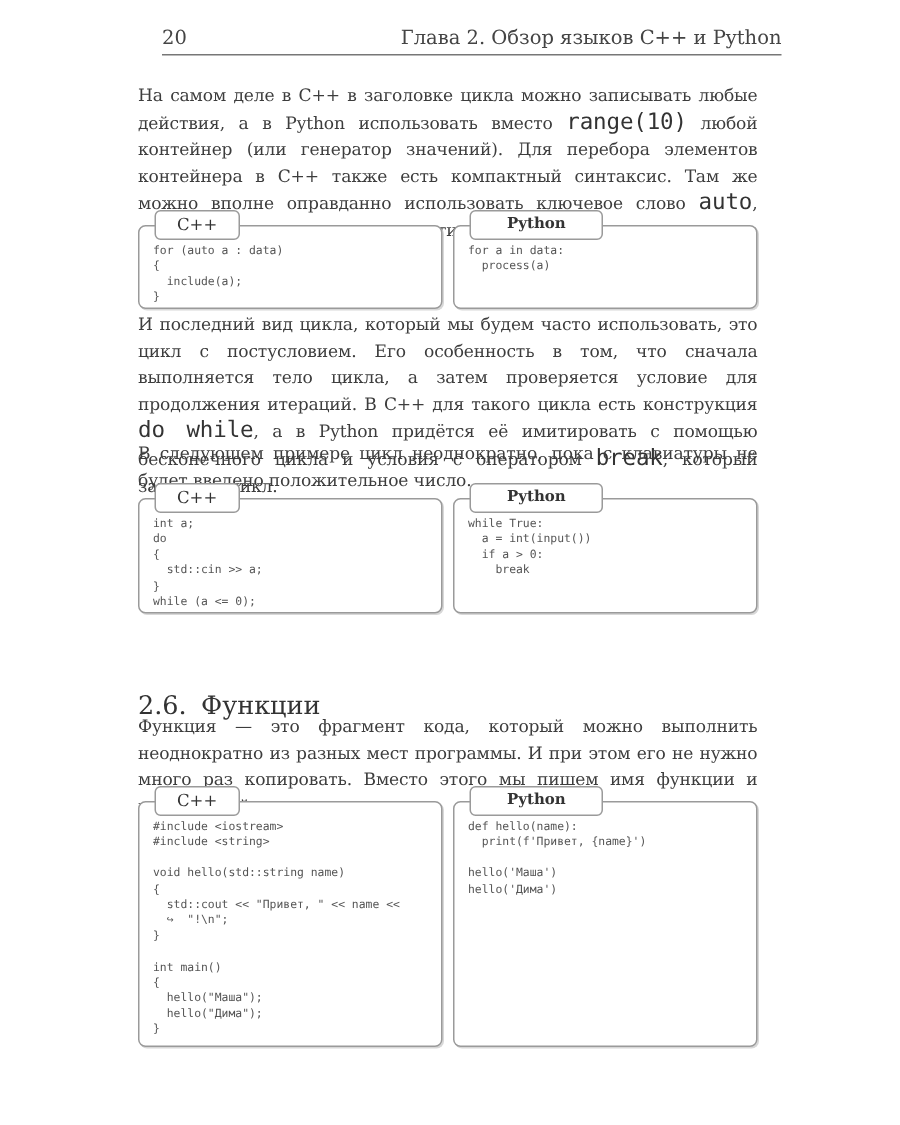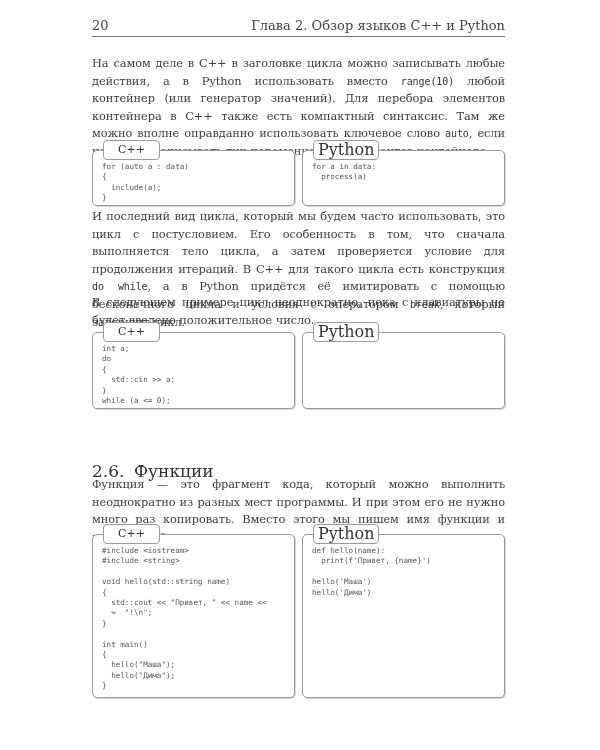"20" .running-head { left: 0 -> 16px }
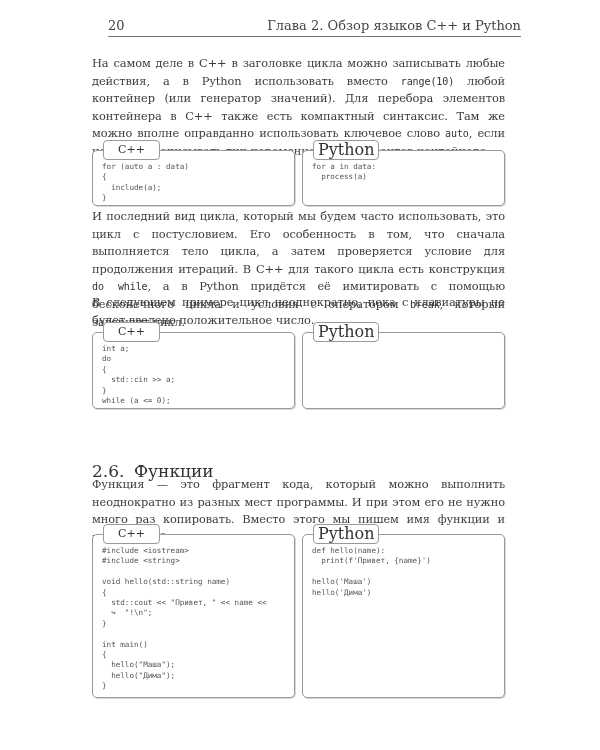"range(10)" code.inl { font-size: 10px -> 15px }
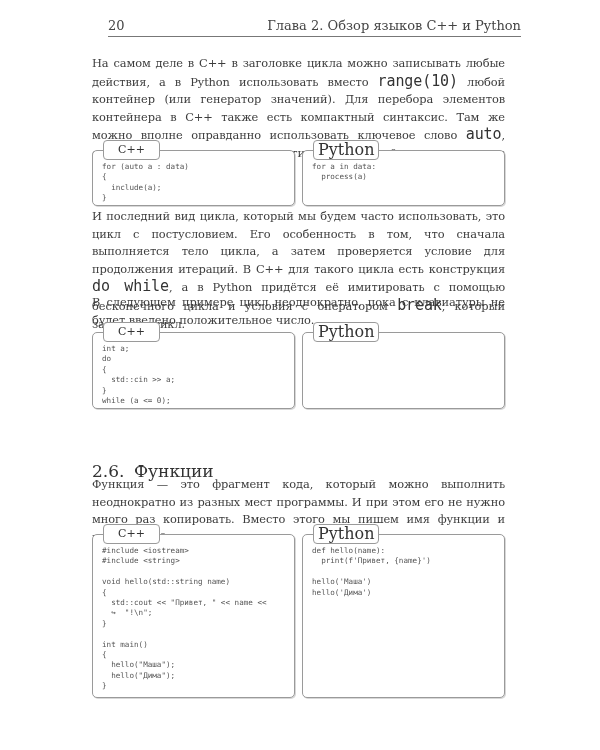"Python" .box .tab { font-size: 16px -> 10px; font-weight: normal -> bold; padding: 0 4px -> 0 24px }
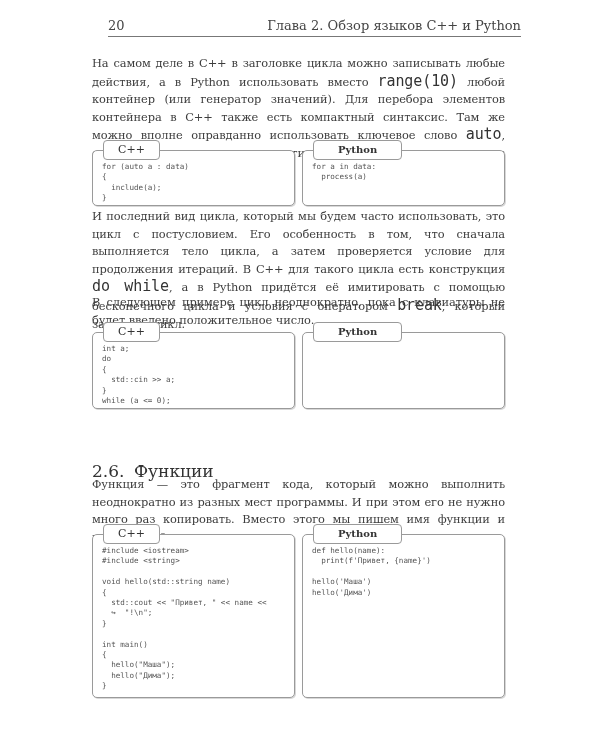"while True:" pre { html: none -> <pre>while True: a = int(input()) if a &gt; 0: break</pre> }
